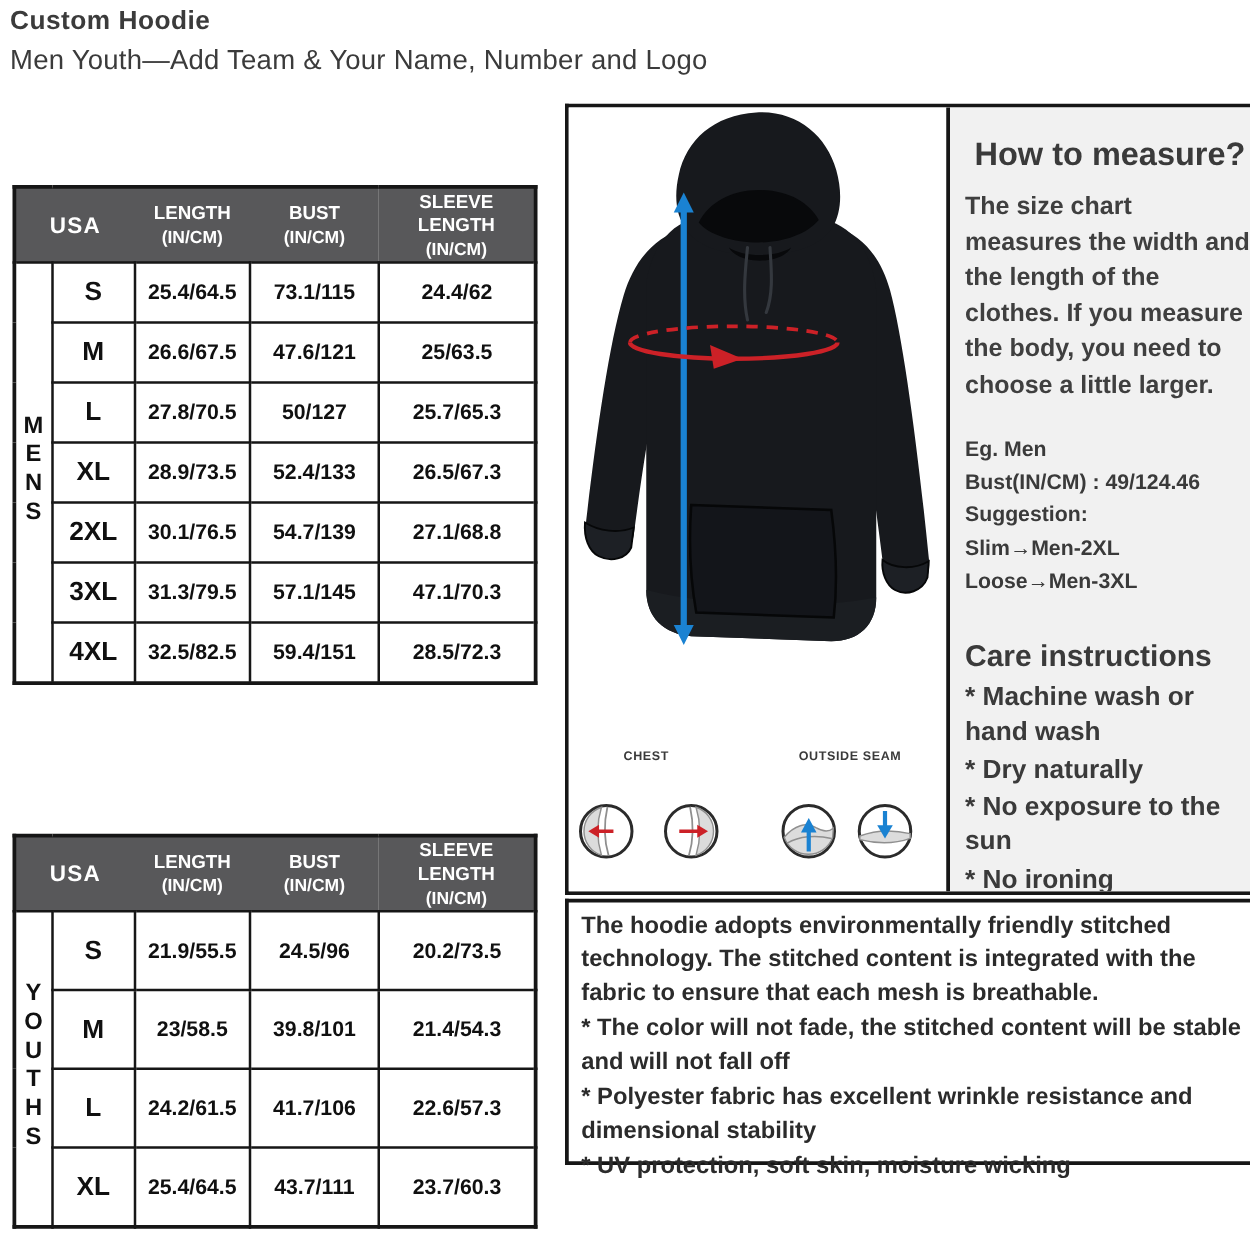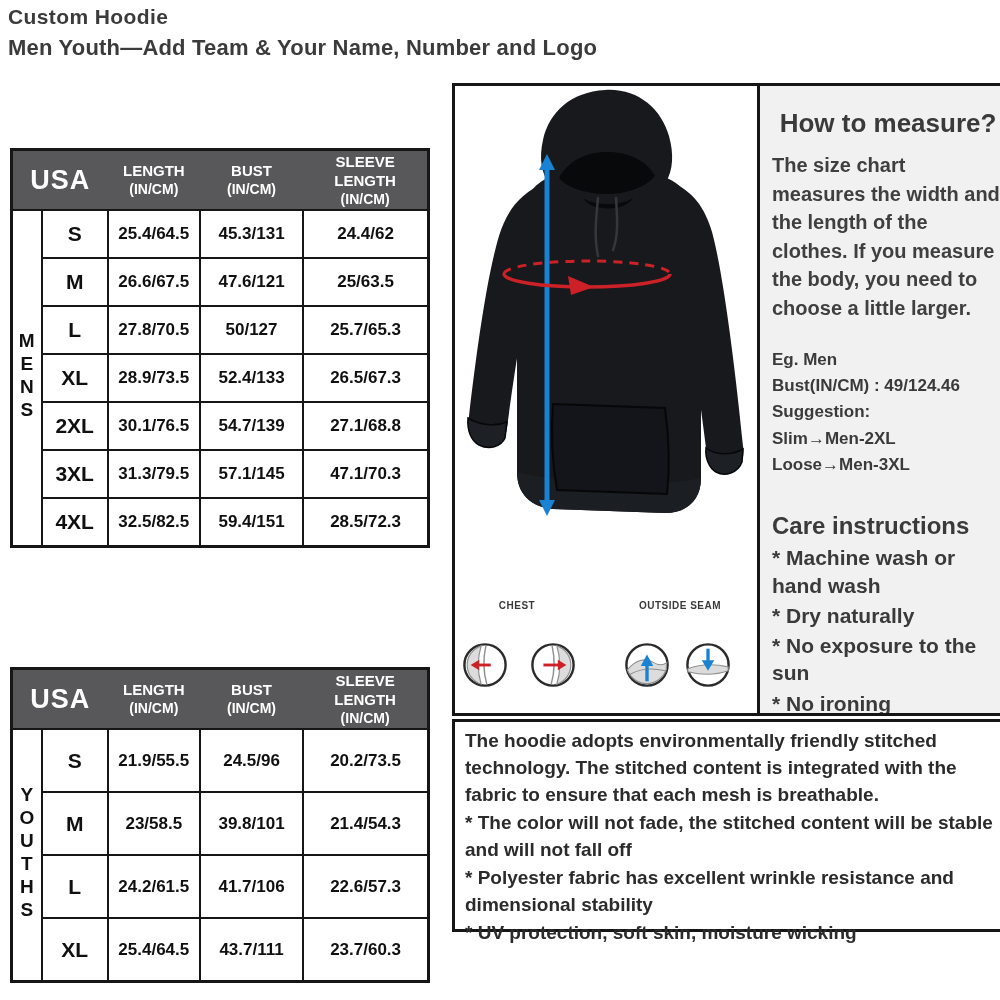"Men Youth—Add Team & Your" .subtitle { font-weight: 700 -> 400 }
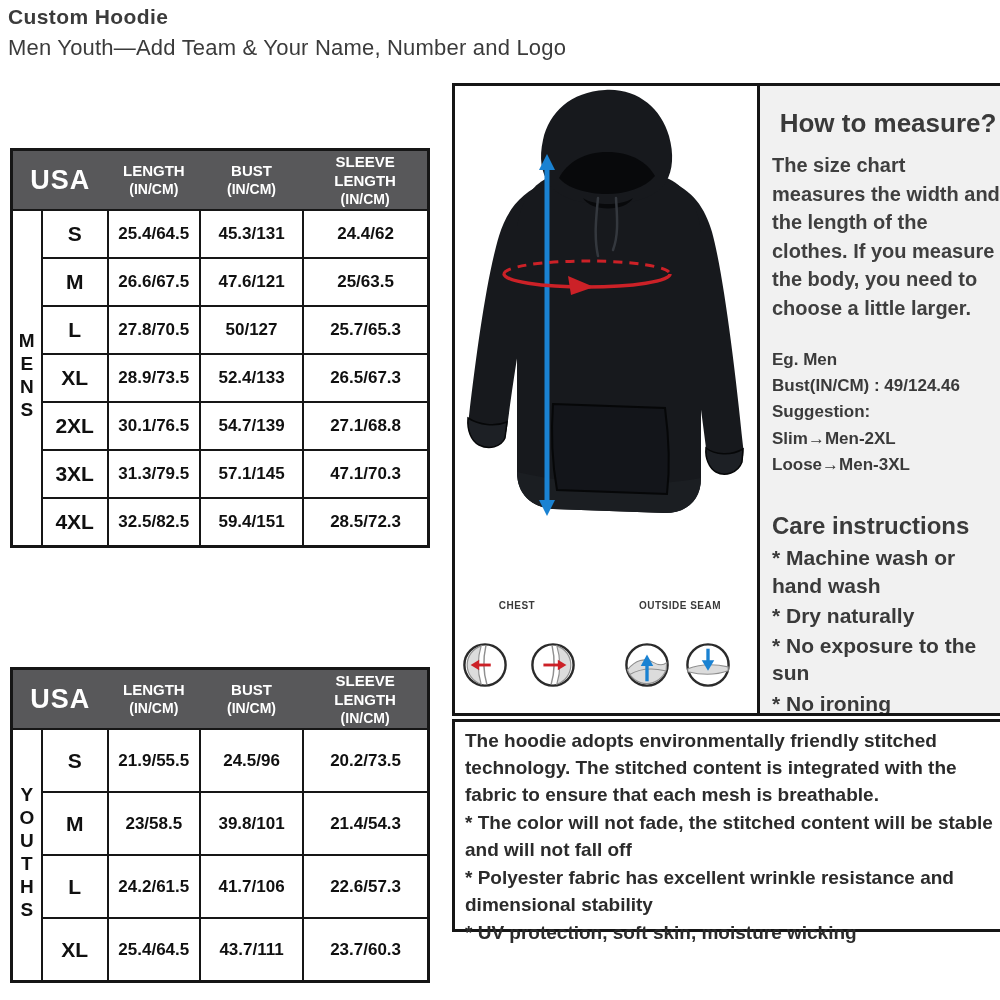"USA" .tbl th.usa { font-size: 27px -> 18px }
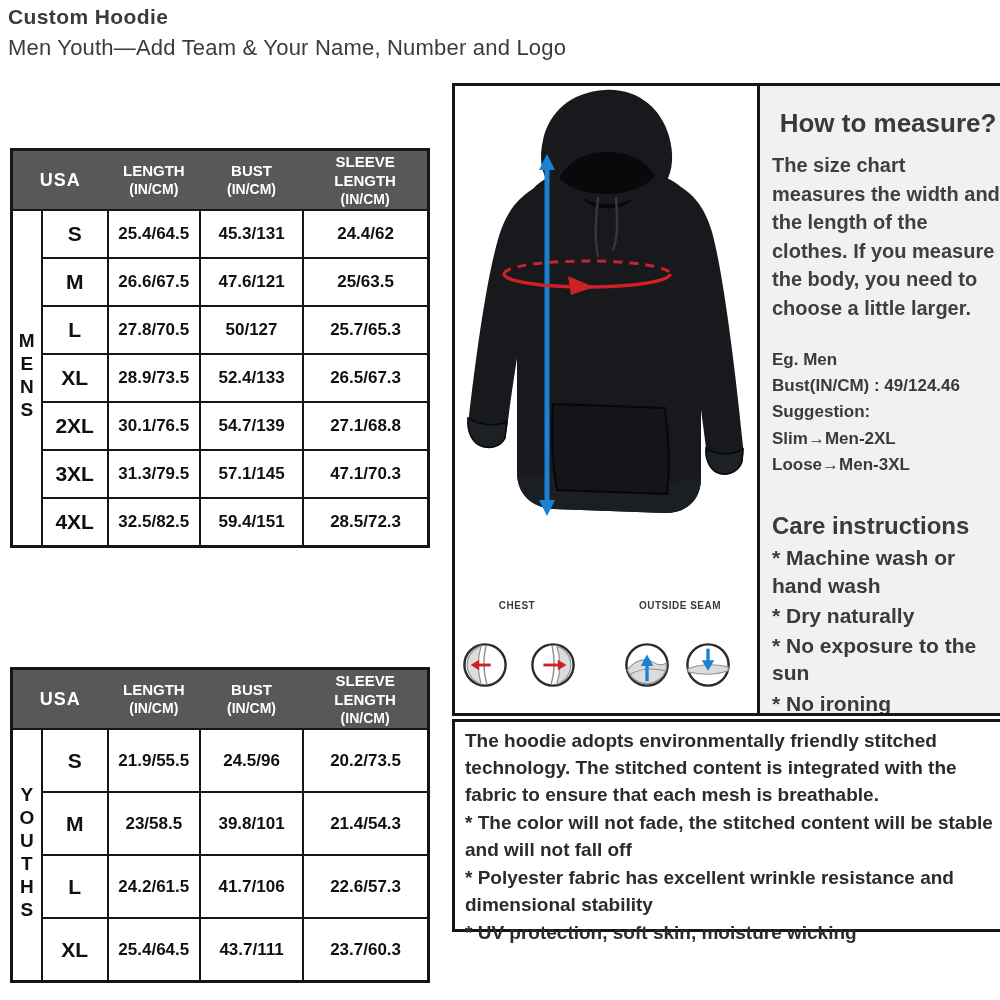"45.3/131" td { text: 45.3/131 -> 73.1/115 }
